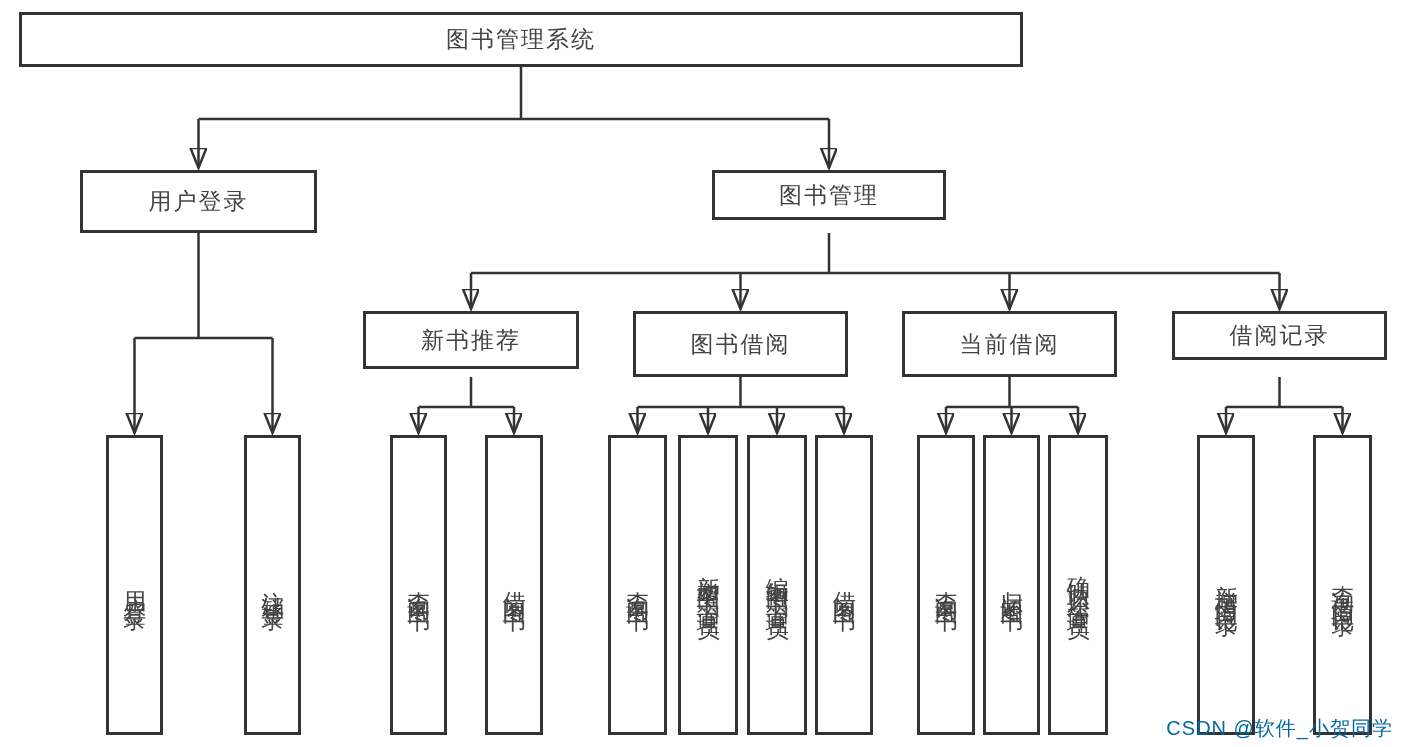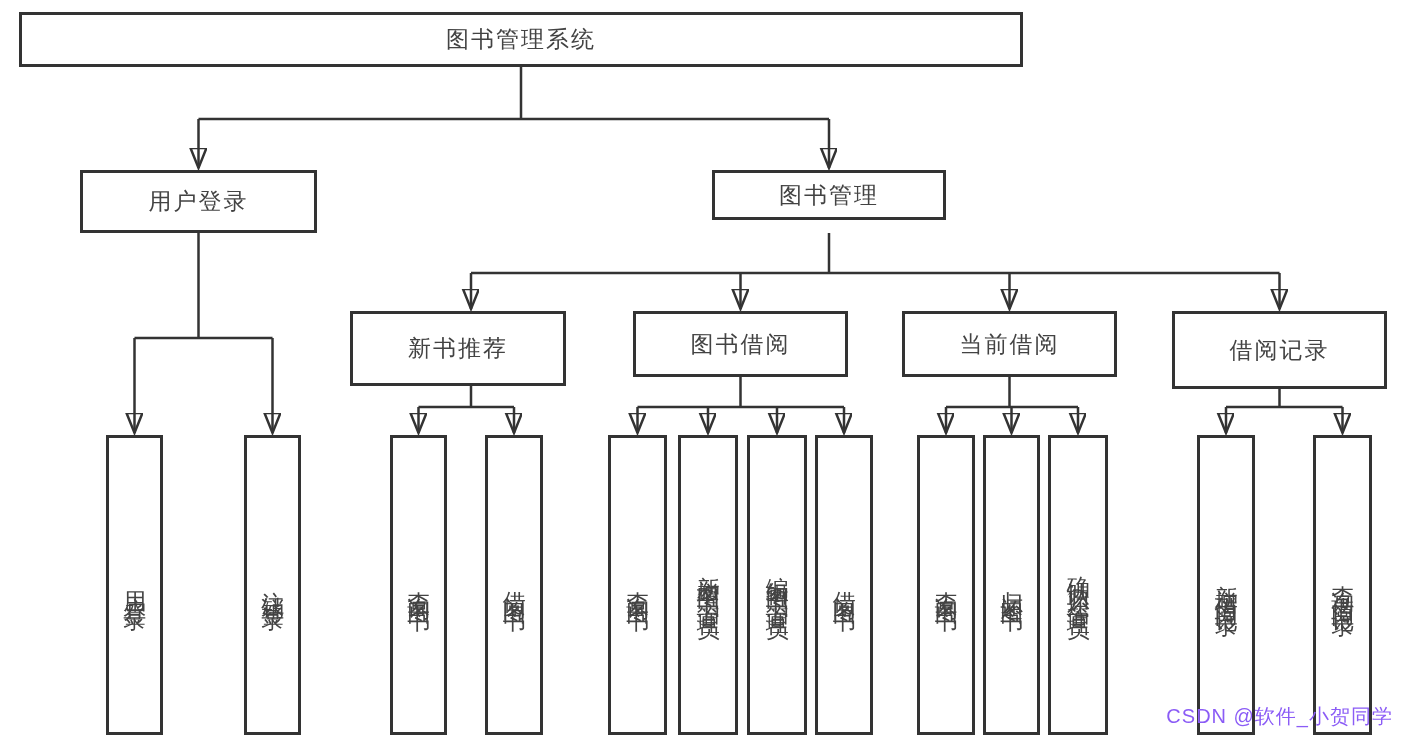"新书推荐" div.box { height: 75px -> 58px; left: 350px -> 363px }
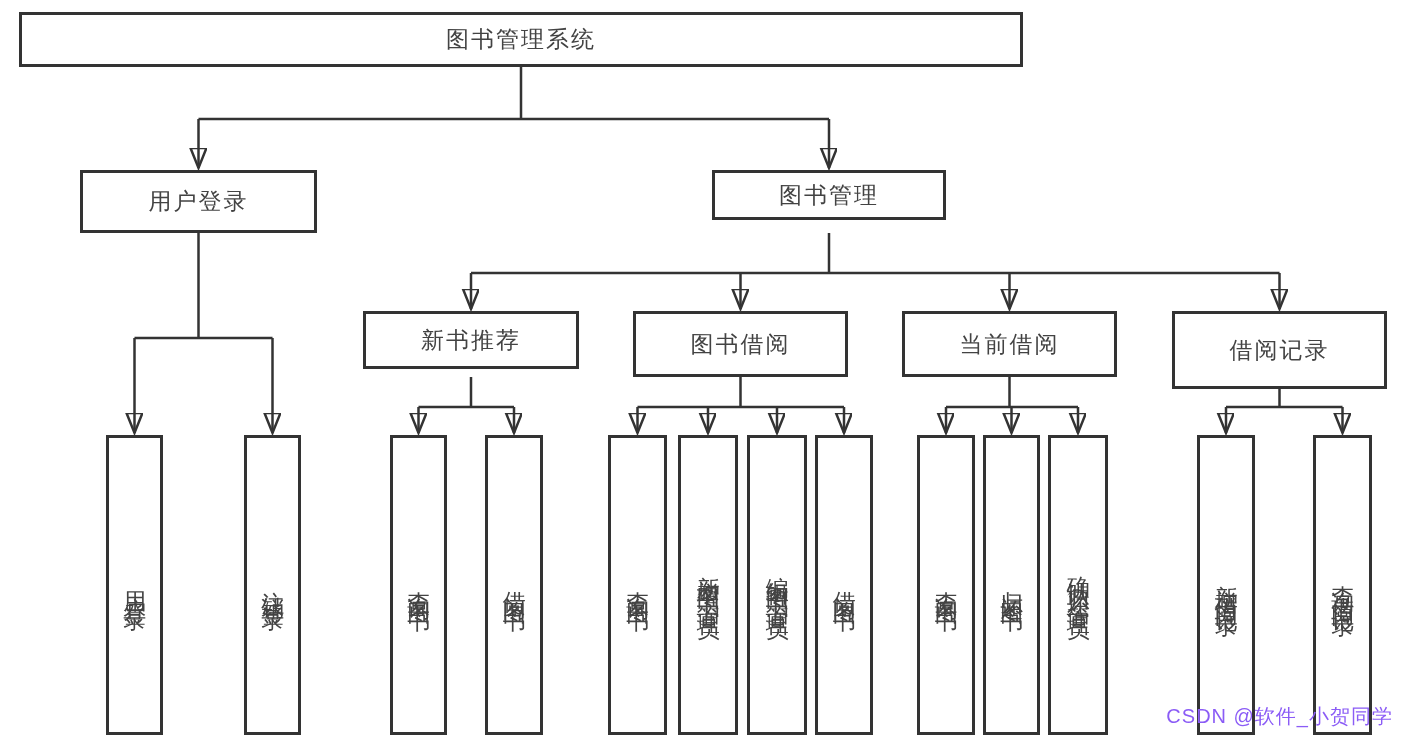"借阅记录" div.box { height: 78px -> 49px }
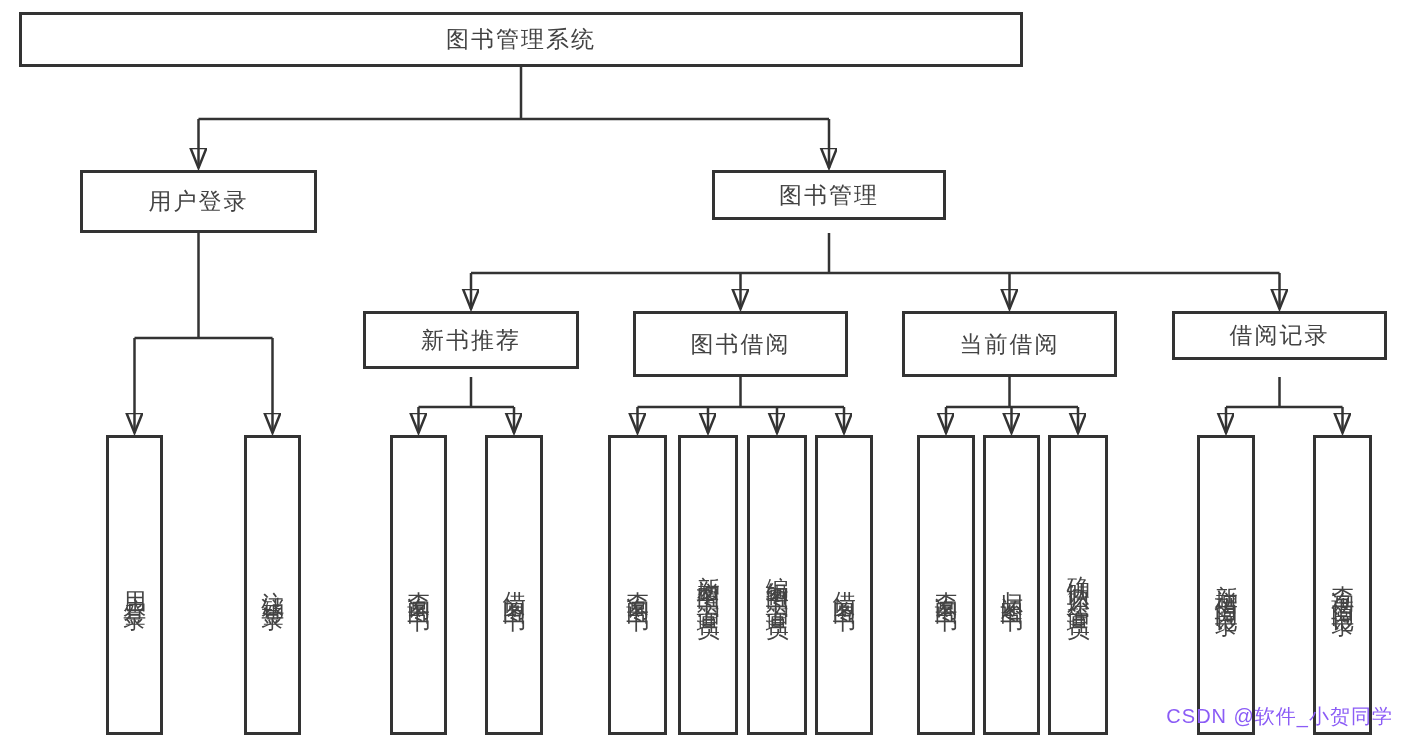"CSDN @软件_小贺同学" .watermark { bottom: 17px -> 5px; color: #8b5cf6 -> #0369a1 }
